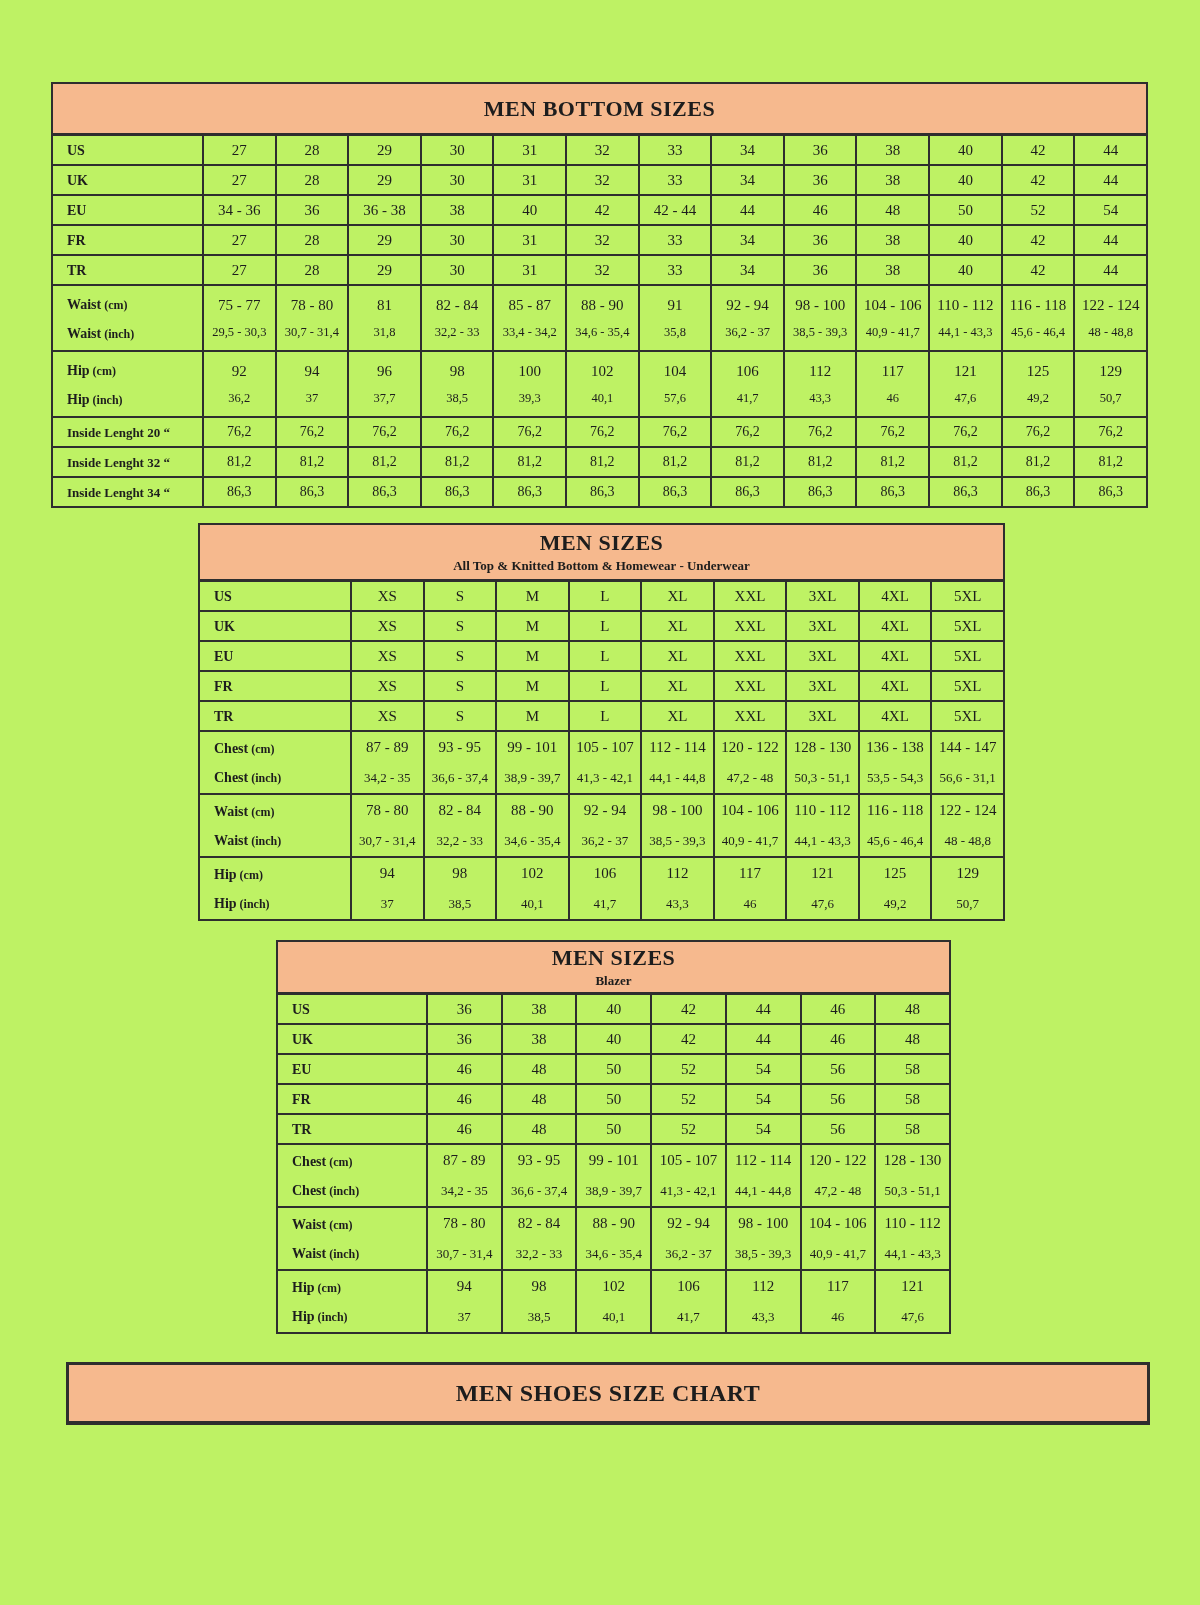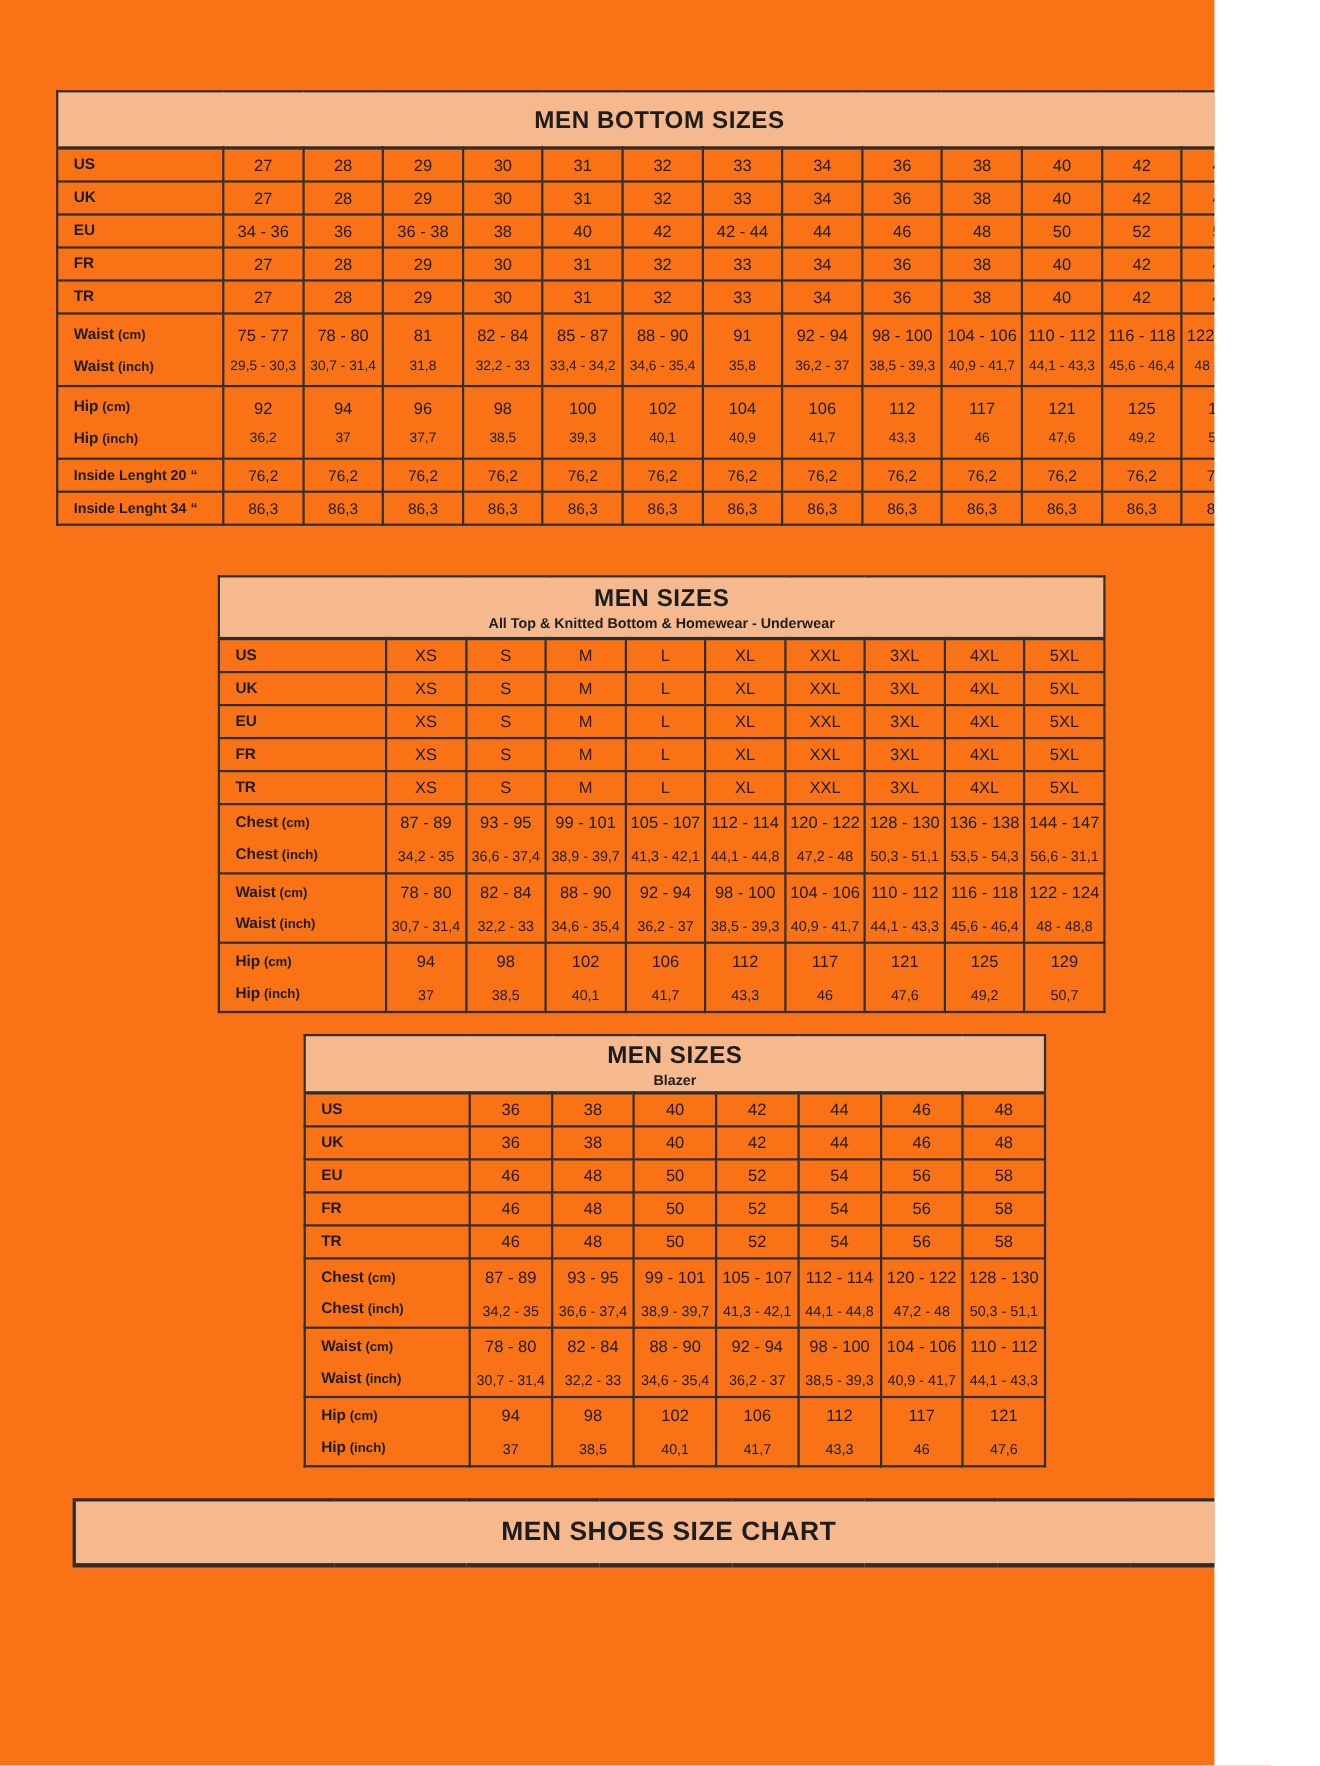"MEN BOTTOM SIZES" .page { background: #f97316 -> #bef264; font-family: Liberation Sans, sans-serif -> Liberation Serif, serif; width: 1104px -> 1200px }
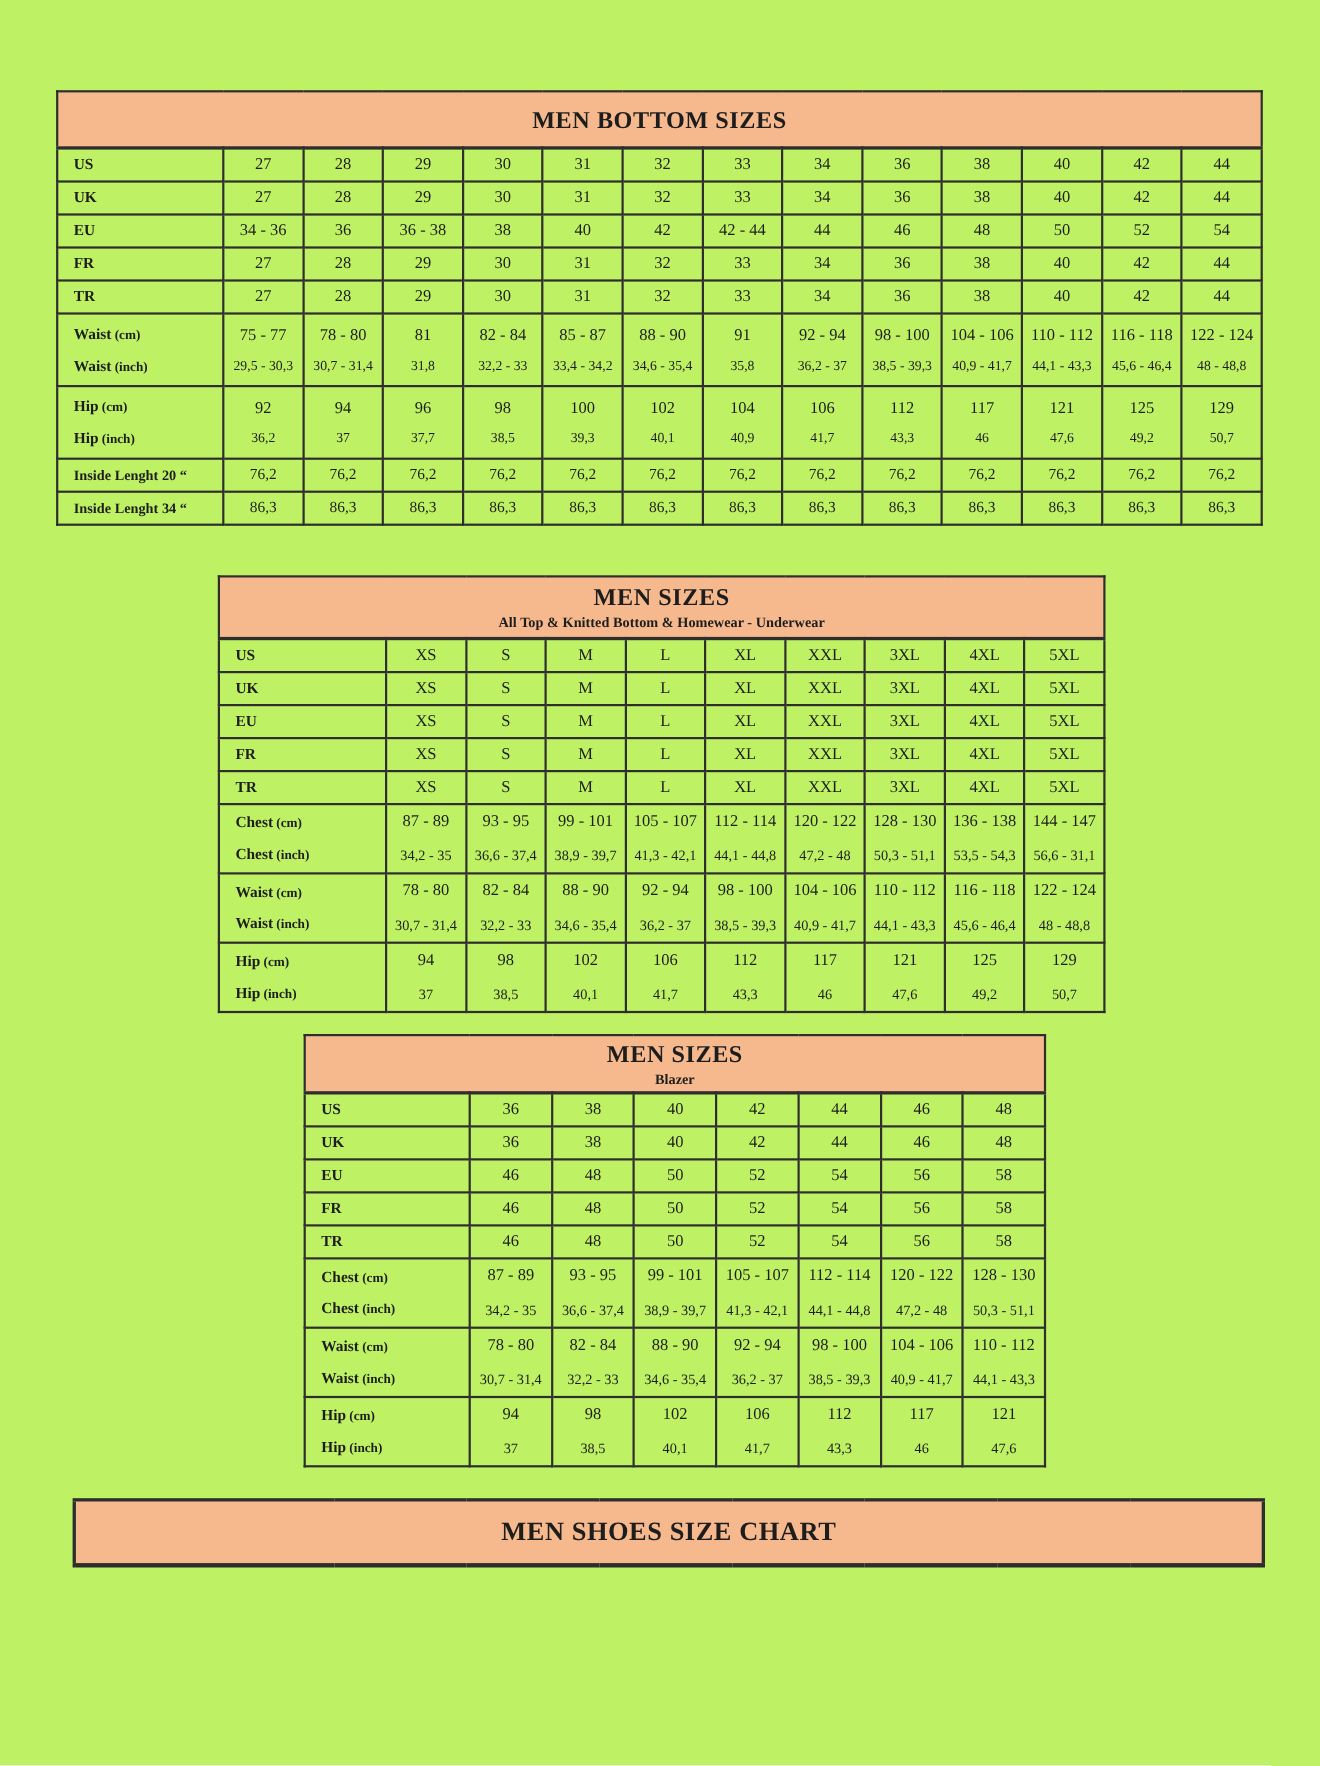"40,9" div.g2 { text: 40,9 -> 57,6 }
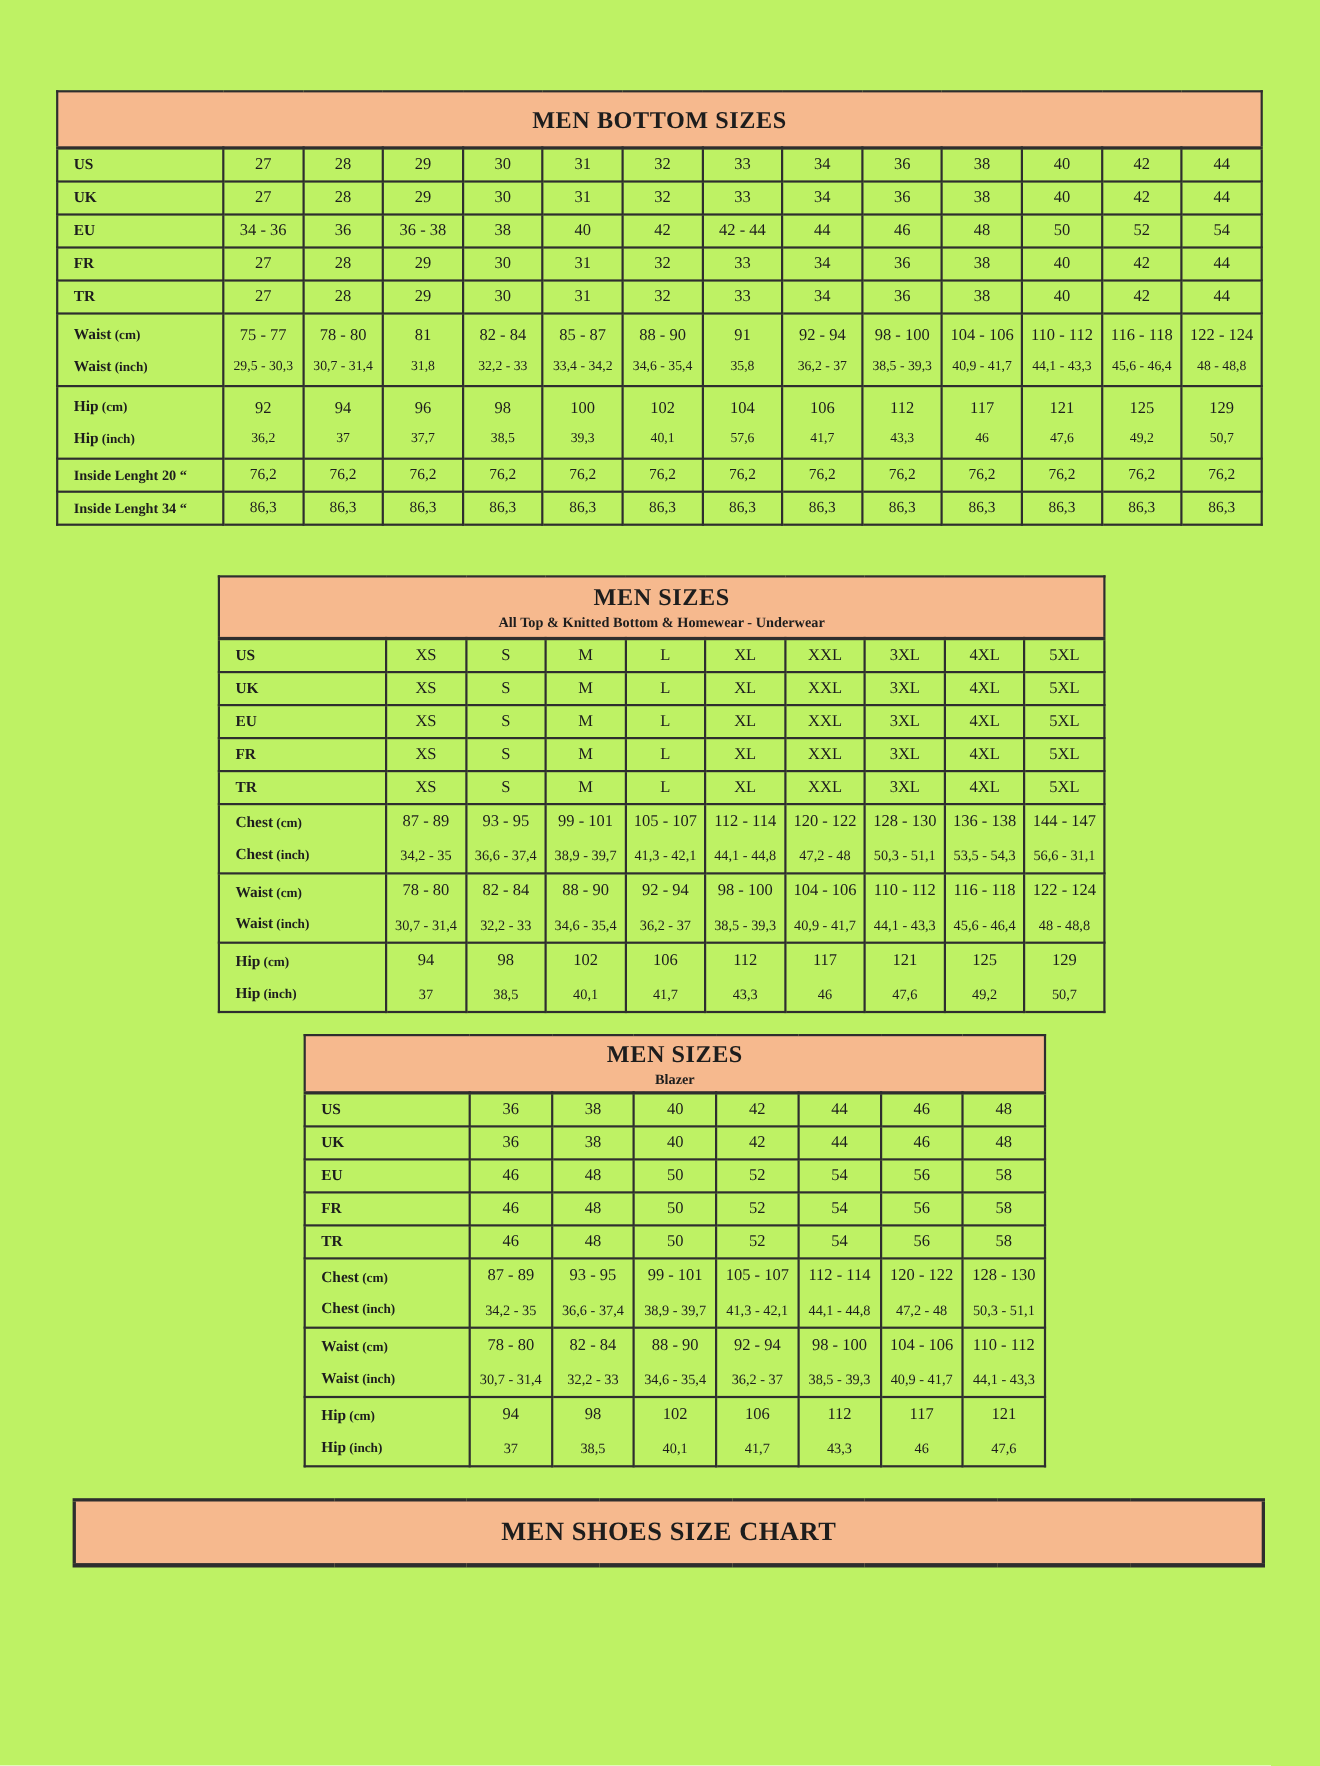"Inside Lenght 32 “" tr.r-small { html: none -> <tr> <th><span>Inside Lenght 32 “</span></th> <td>81,2</td> <td>81,2</td> <td>81,2</td> <td>81,2</td> <td>81,2</td> <td>81,2</td> <td>81,2</td> <td>81,2</td> <td>81,2</td> <td>81,2</td> <td>81,2</td> <td>81,2</td> <td>81,2</td> </tr> }
